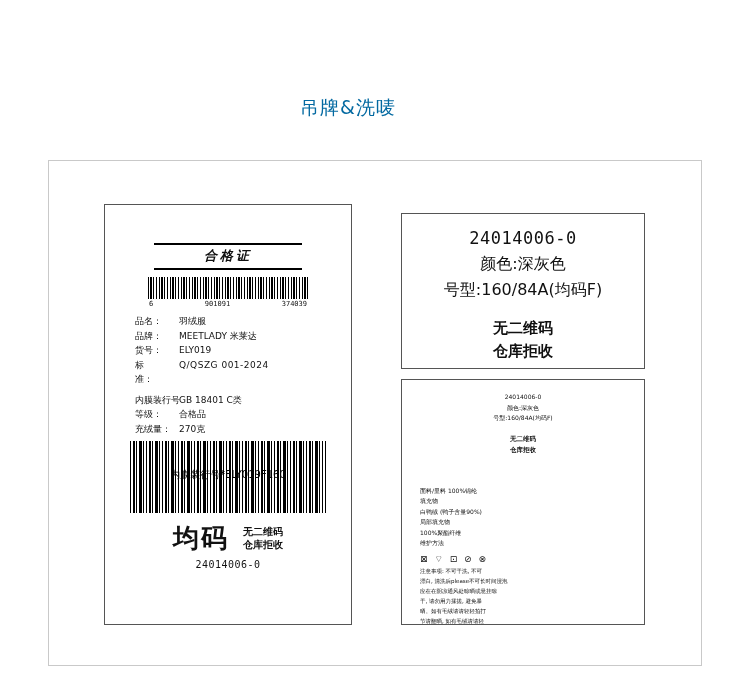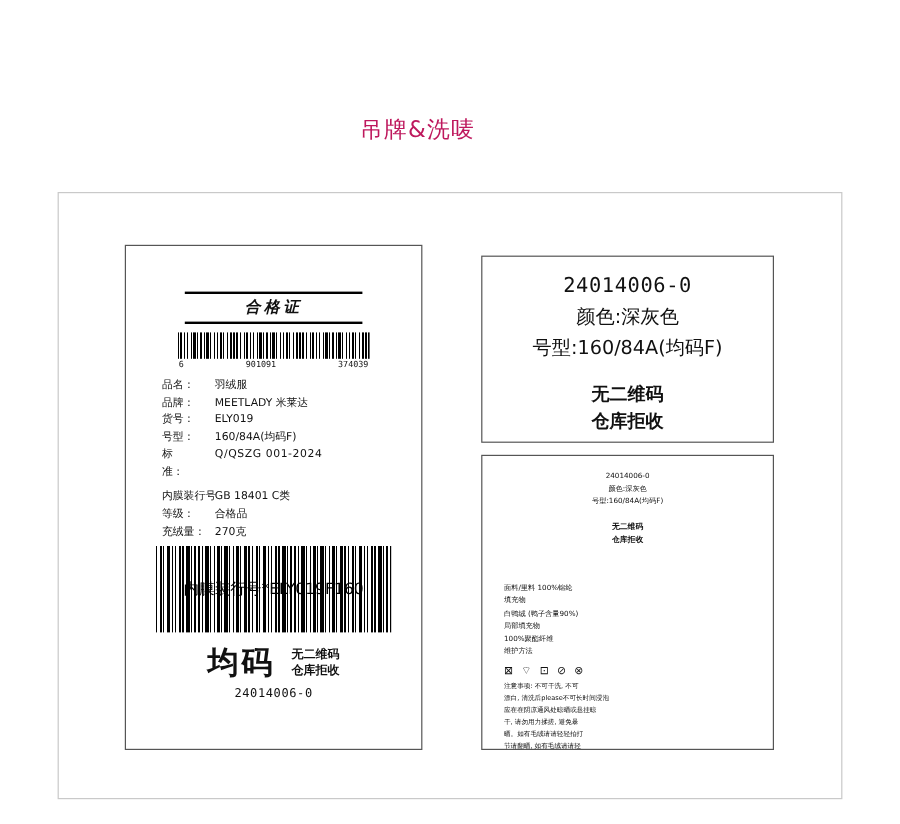"吊牌&洗唛" .page-title { color: #be185d -> #0369a1 }
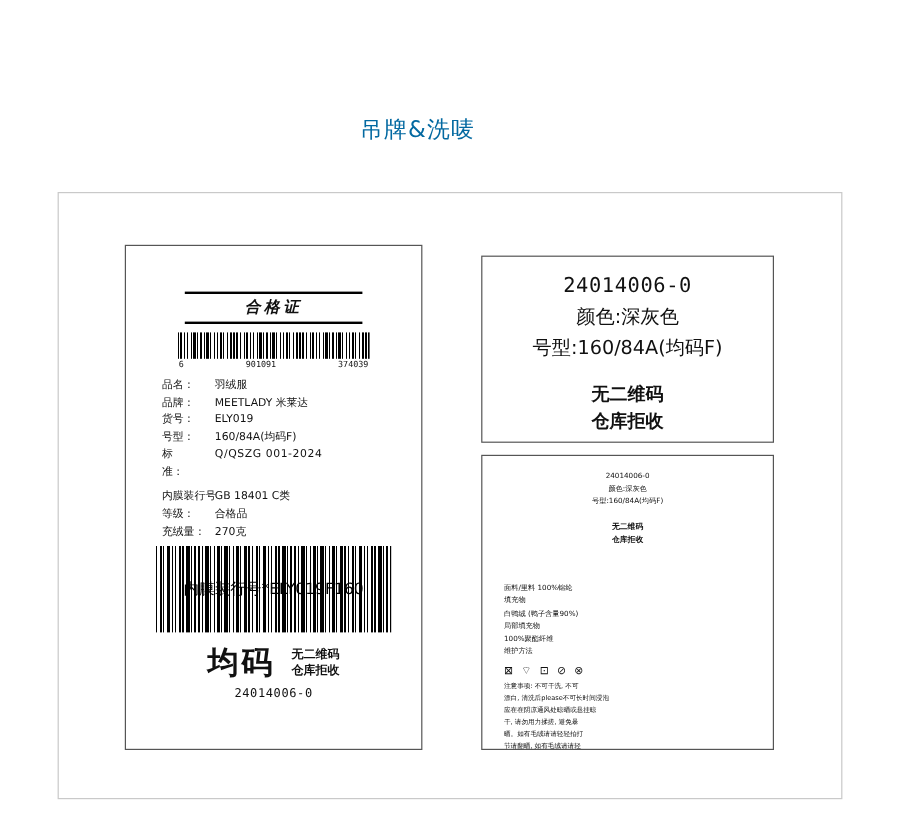"号型：" div.frow { html: <div> <span>号型：</span> <span>160/84A(均码F)</span> </div> -> none }
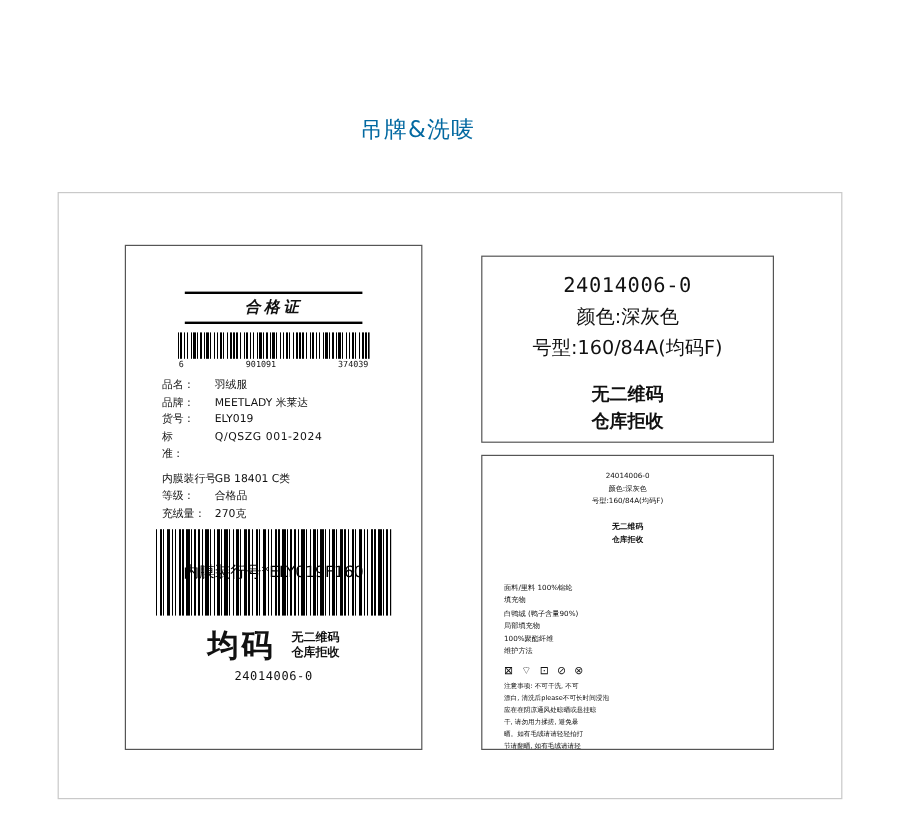"内膜装行号*ELY019F160" .barcode-overlay-text { font-size: 13px -> 10px }
